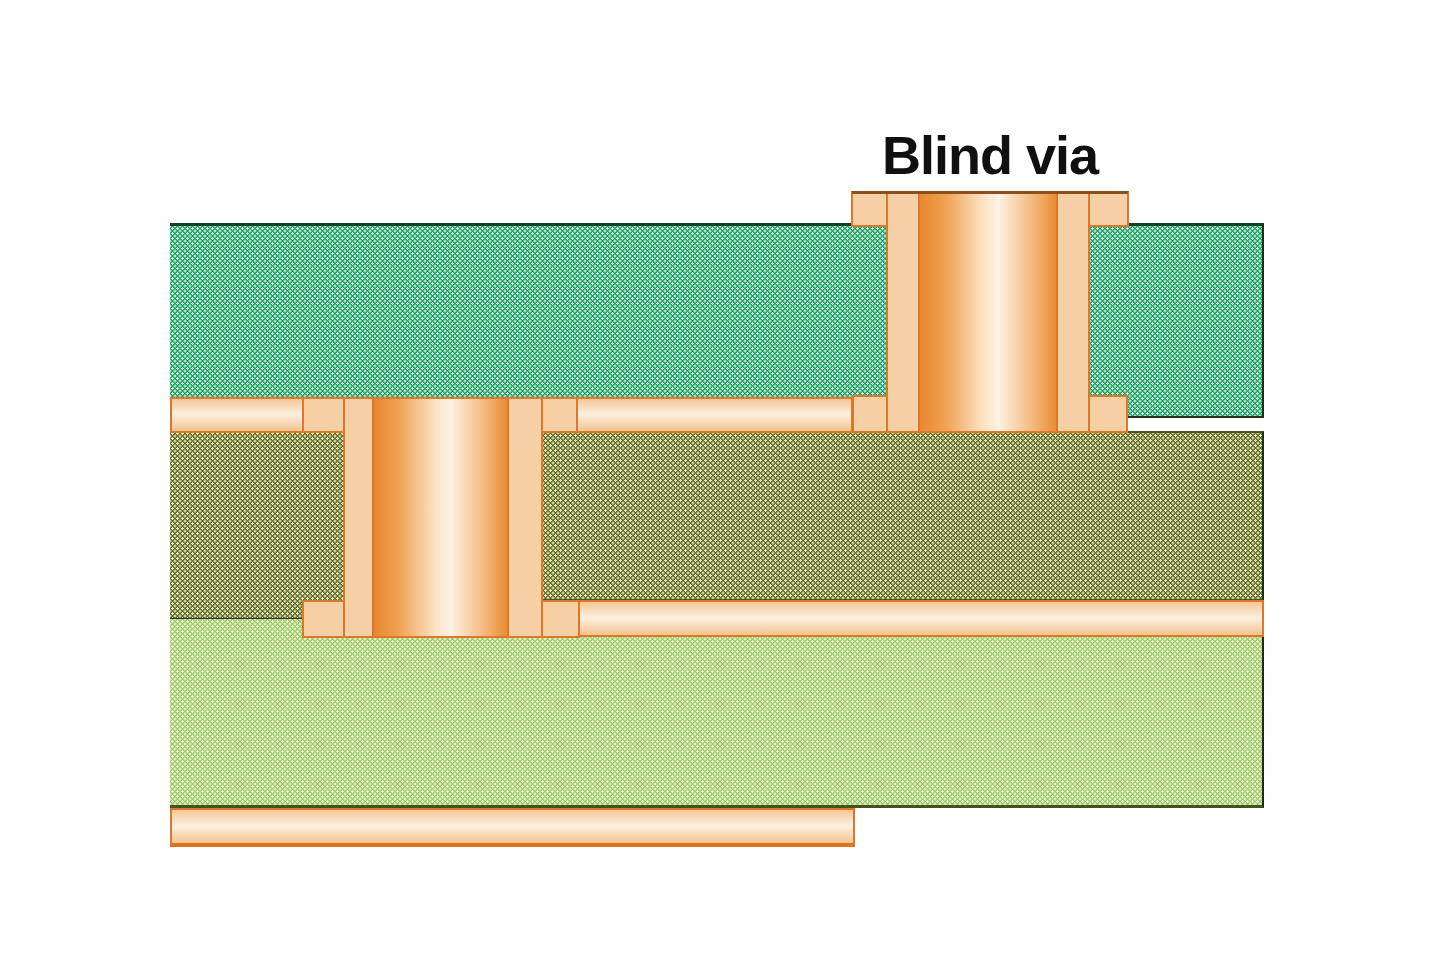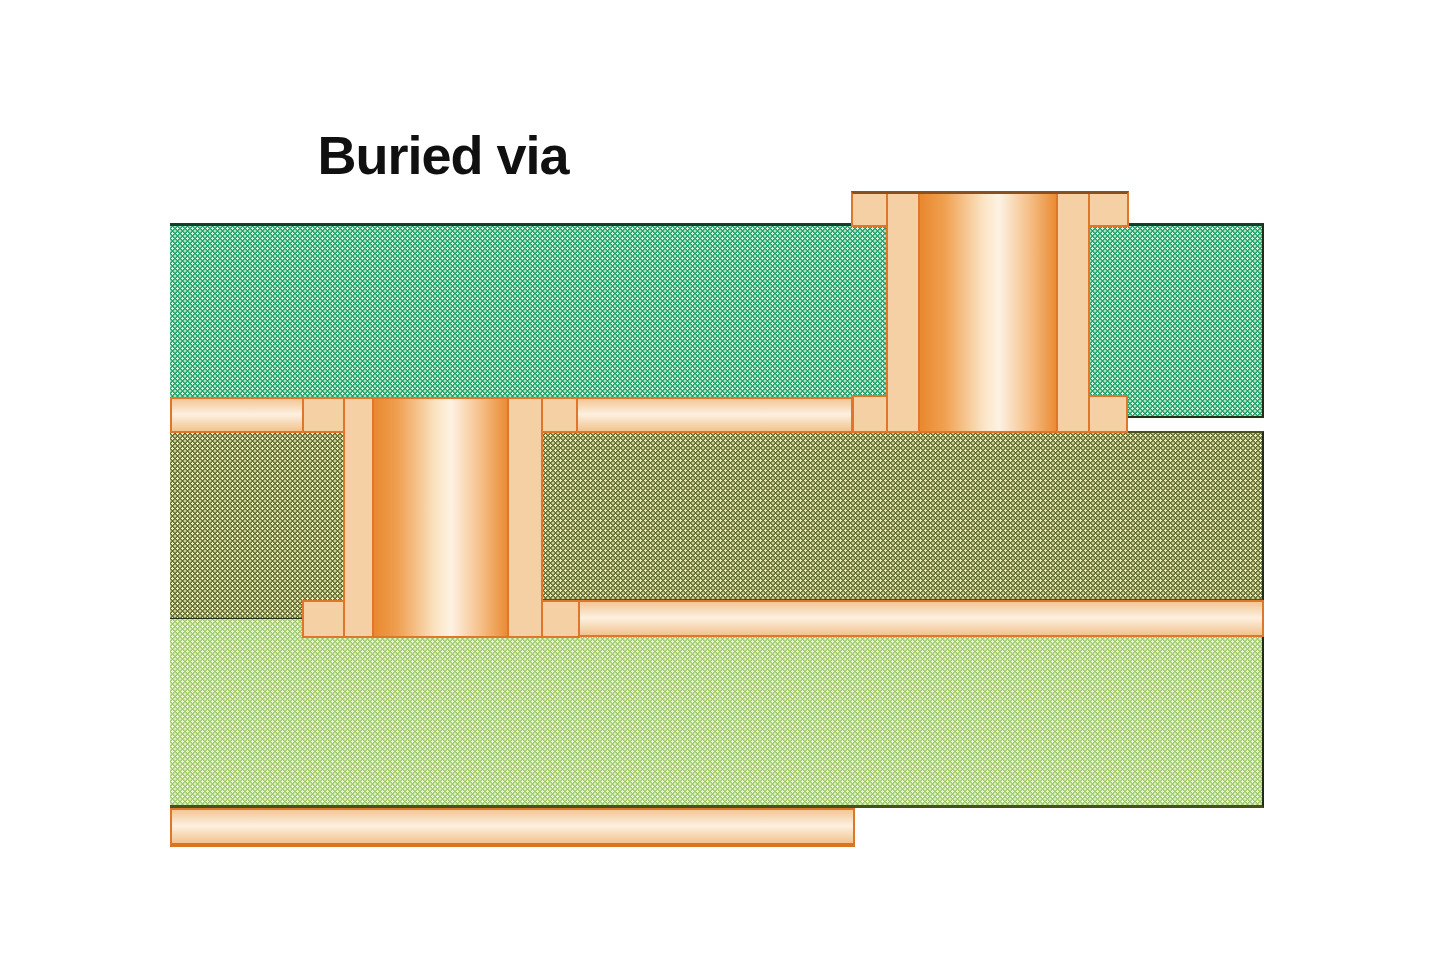"Buried via" div.via-label { html: <div>Buried via</div> -> none }
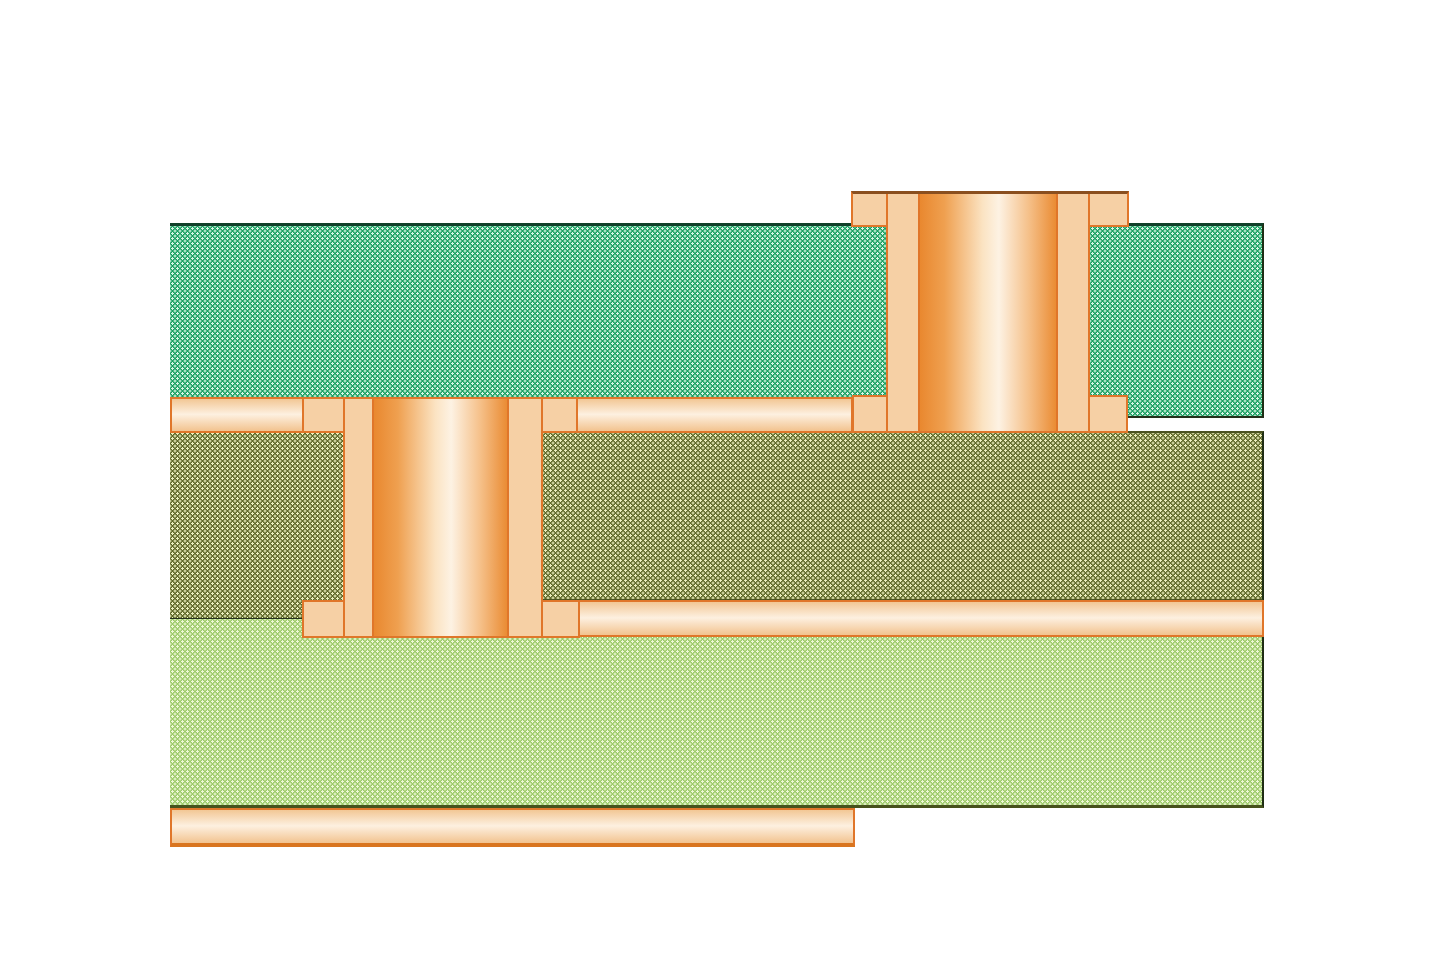"Blind via" div.via-label { html: none -> <div>Blind via</div> }
